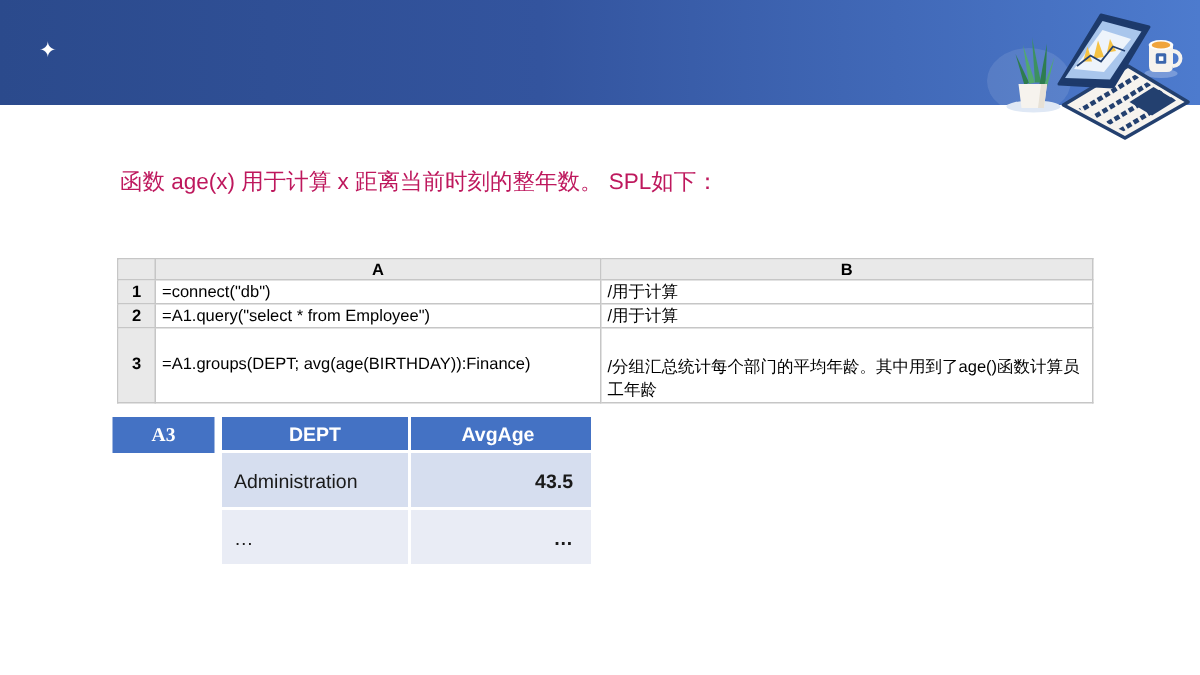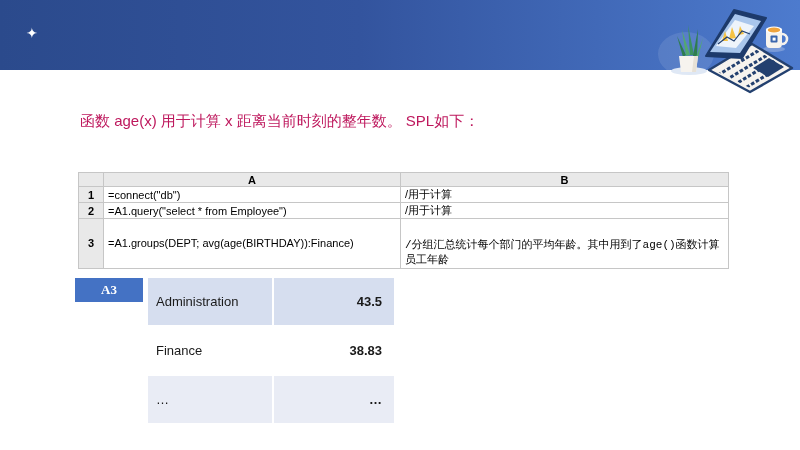"/分组汇总统计每个部门的平均年龄。其中用到了age()函数计算员工年龄" .spl-grid td.cell-b-wrap { font-family: Liberation Mono, monospace -> none }
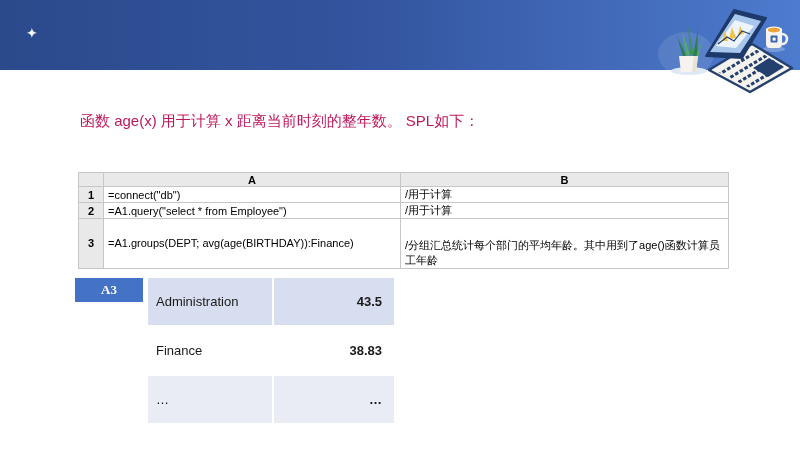"DEPT" tr { html: none -> <tr> <th>DEPT</th> <th>AvgAge</th> </tr> }
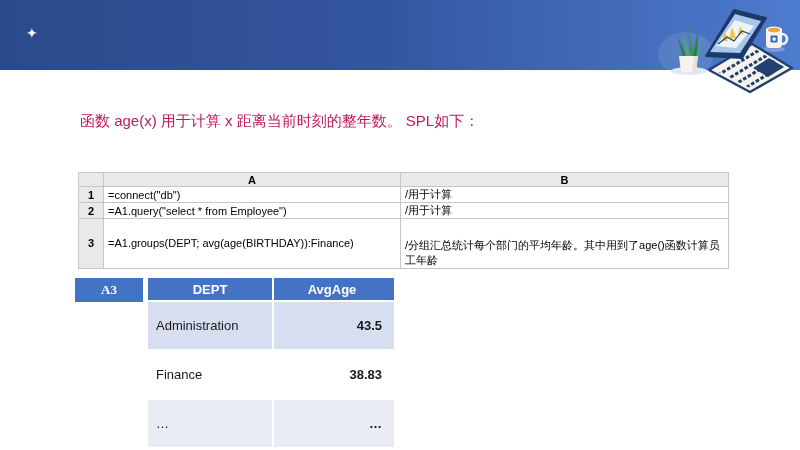"Administration" .result-table td { padding: 16px 8px -> 0 8px }
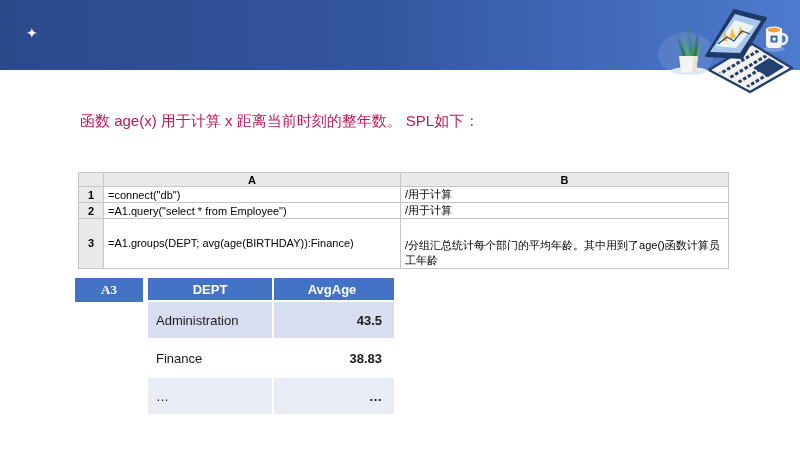"Finance" tr.band-b { html: <tr> <td>Finance</td> <td>38.83</td> </tr> -> none }
